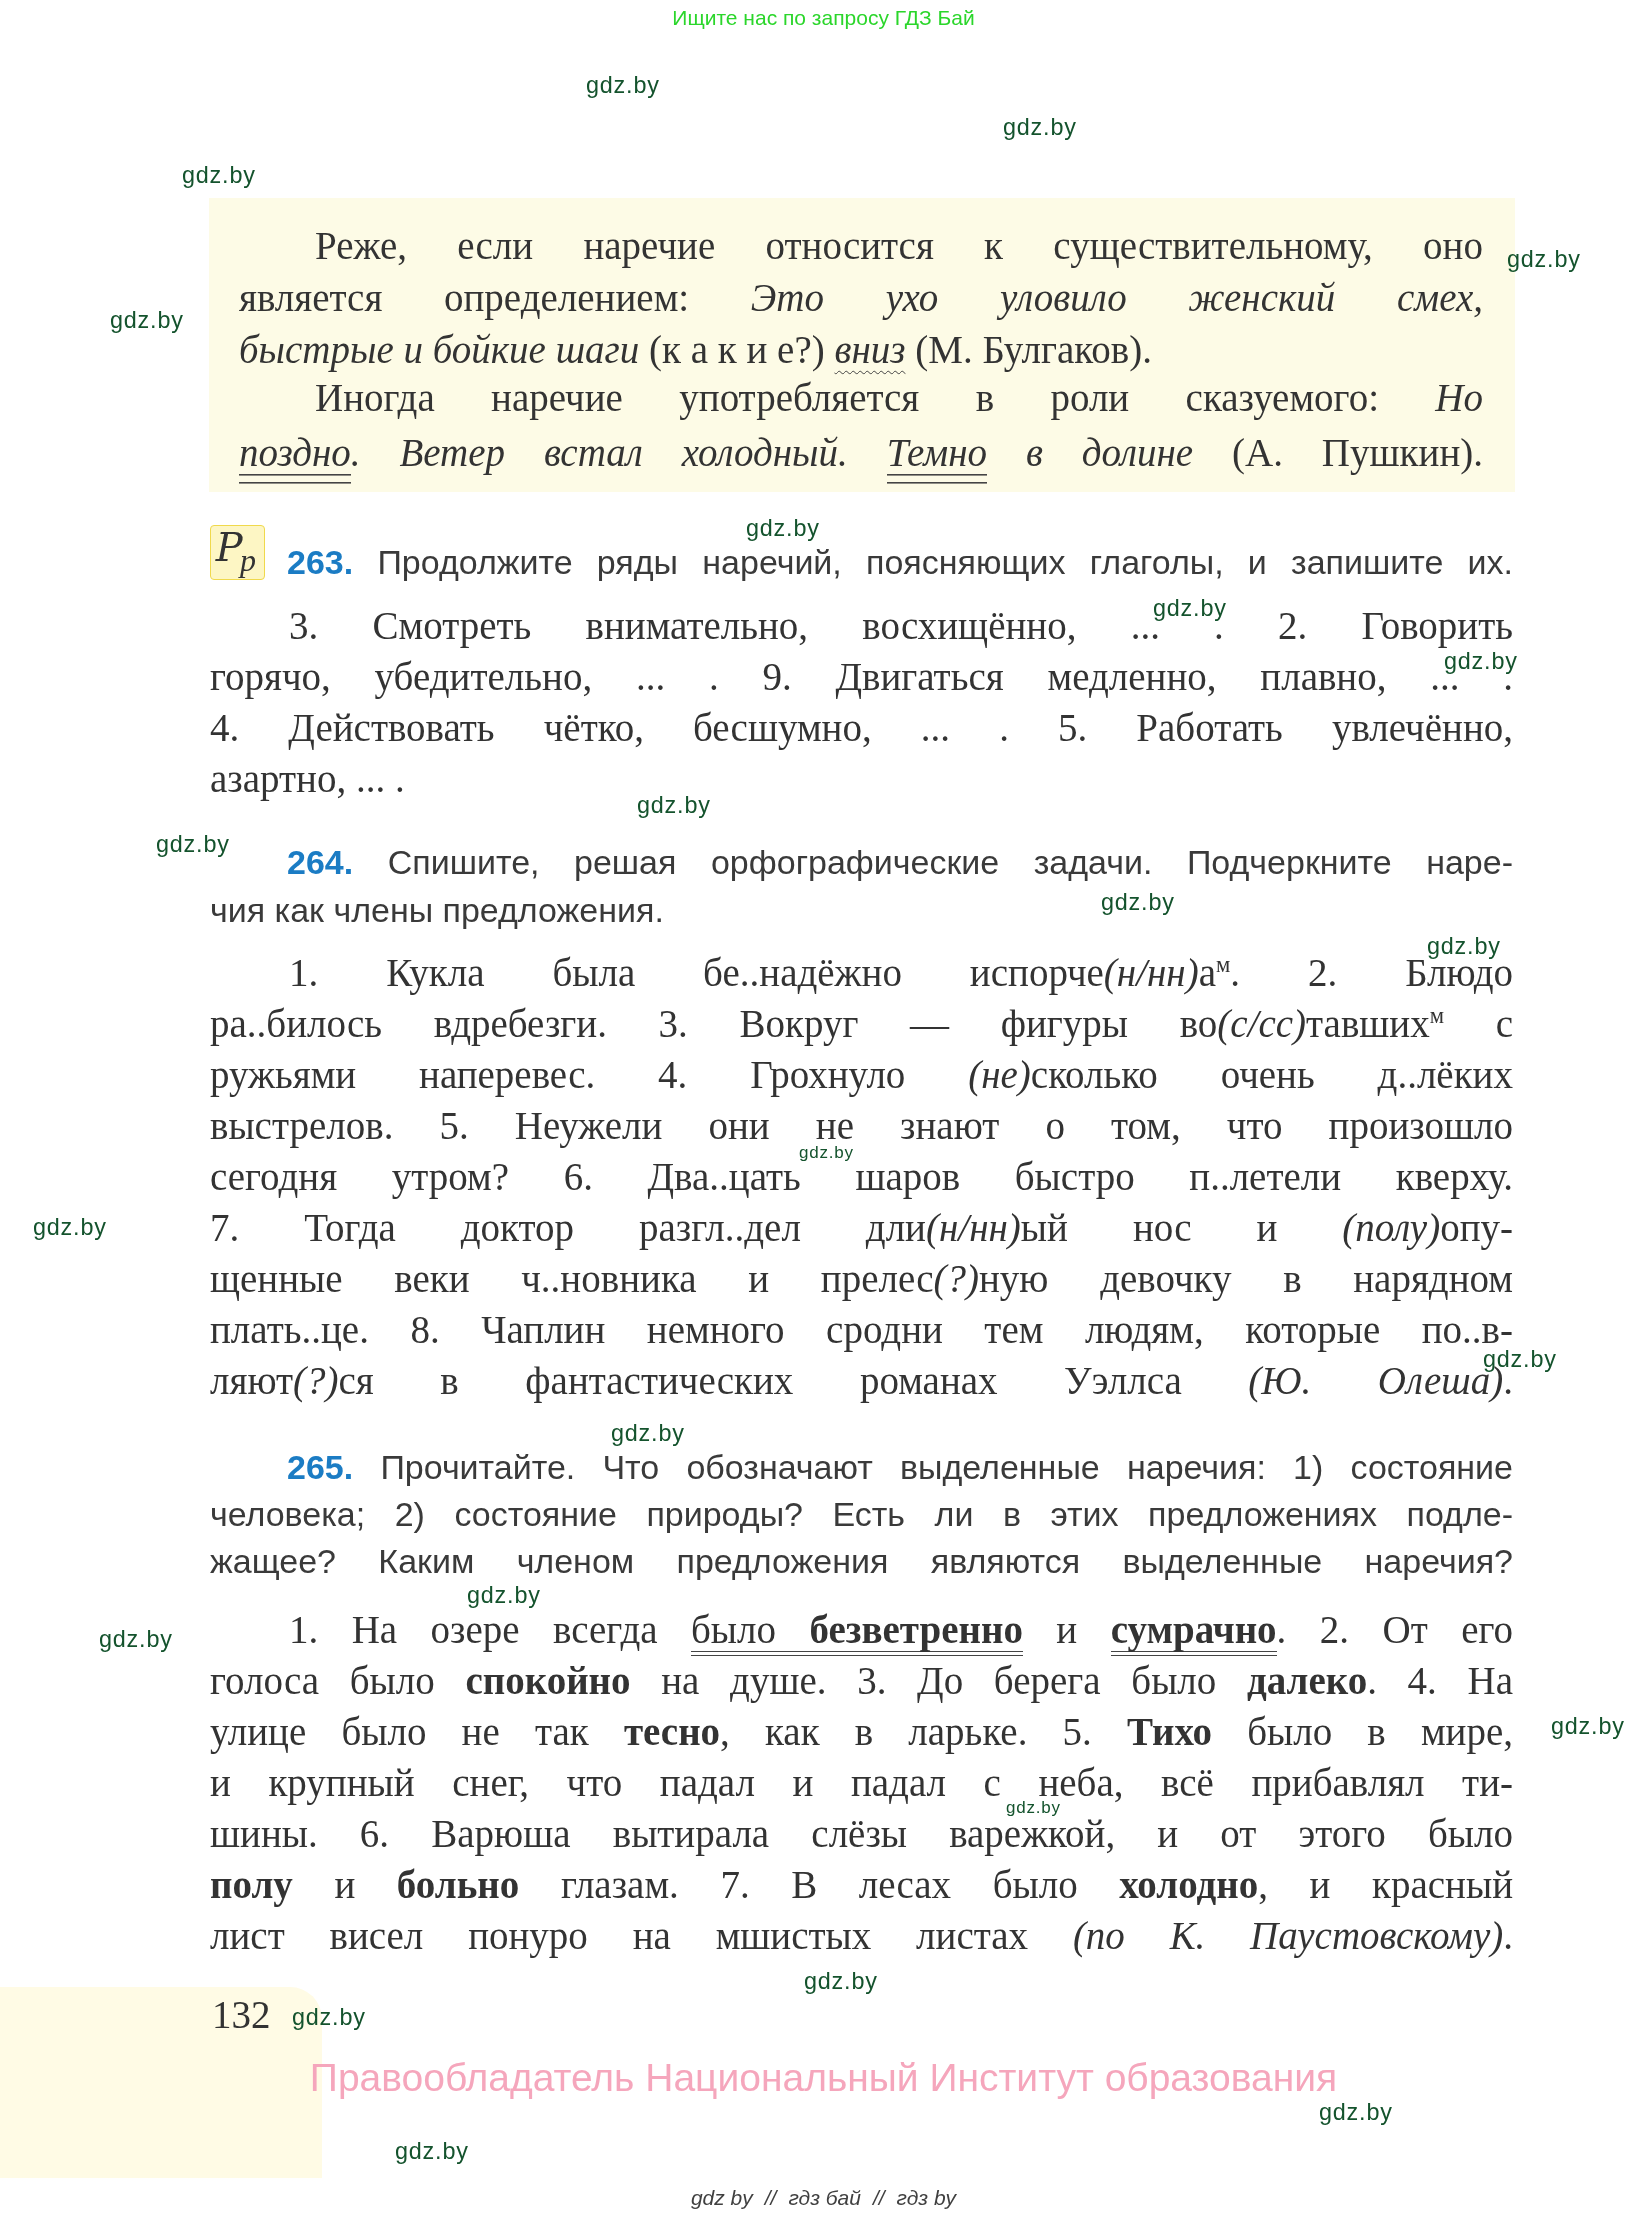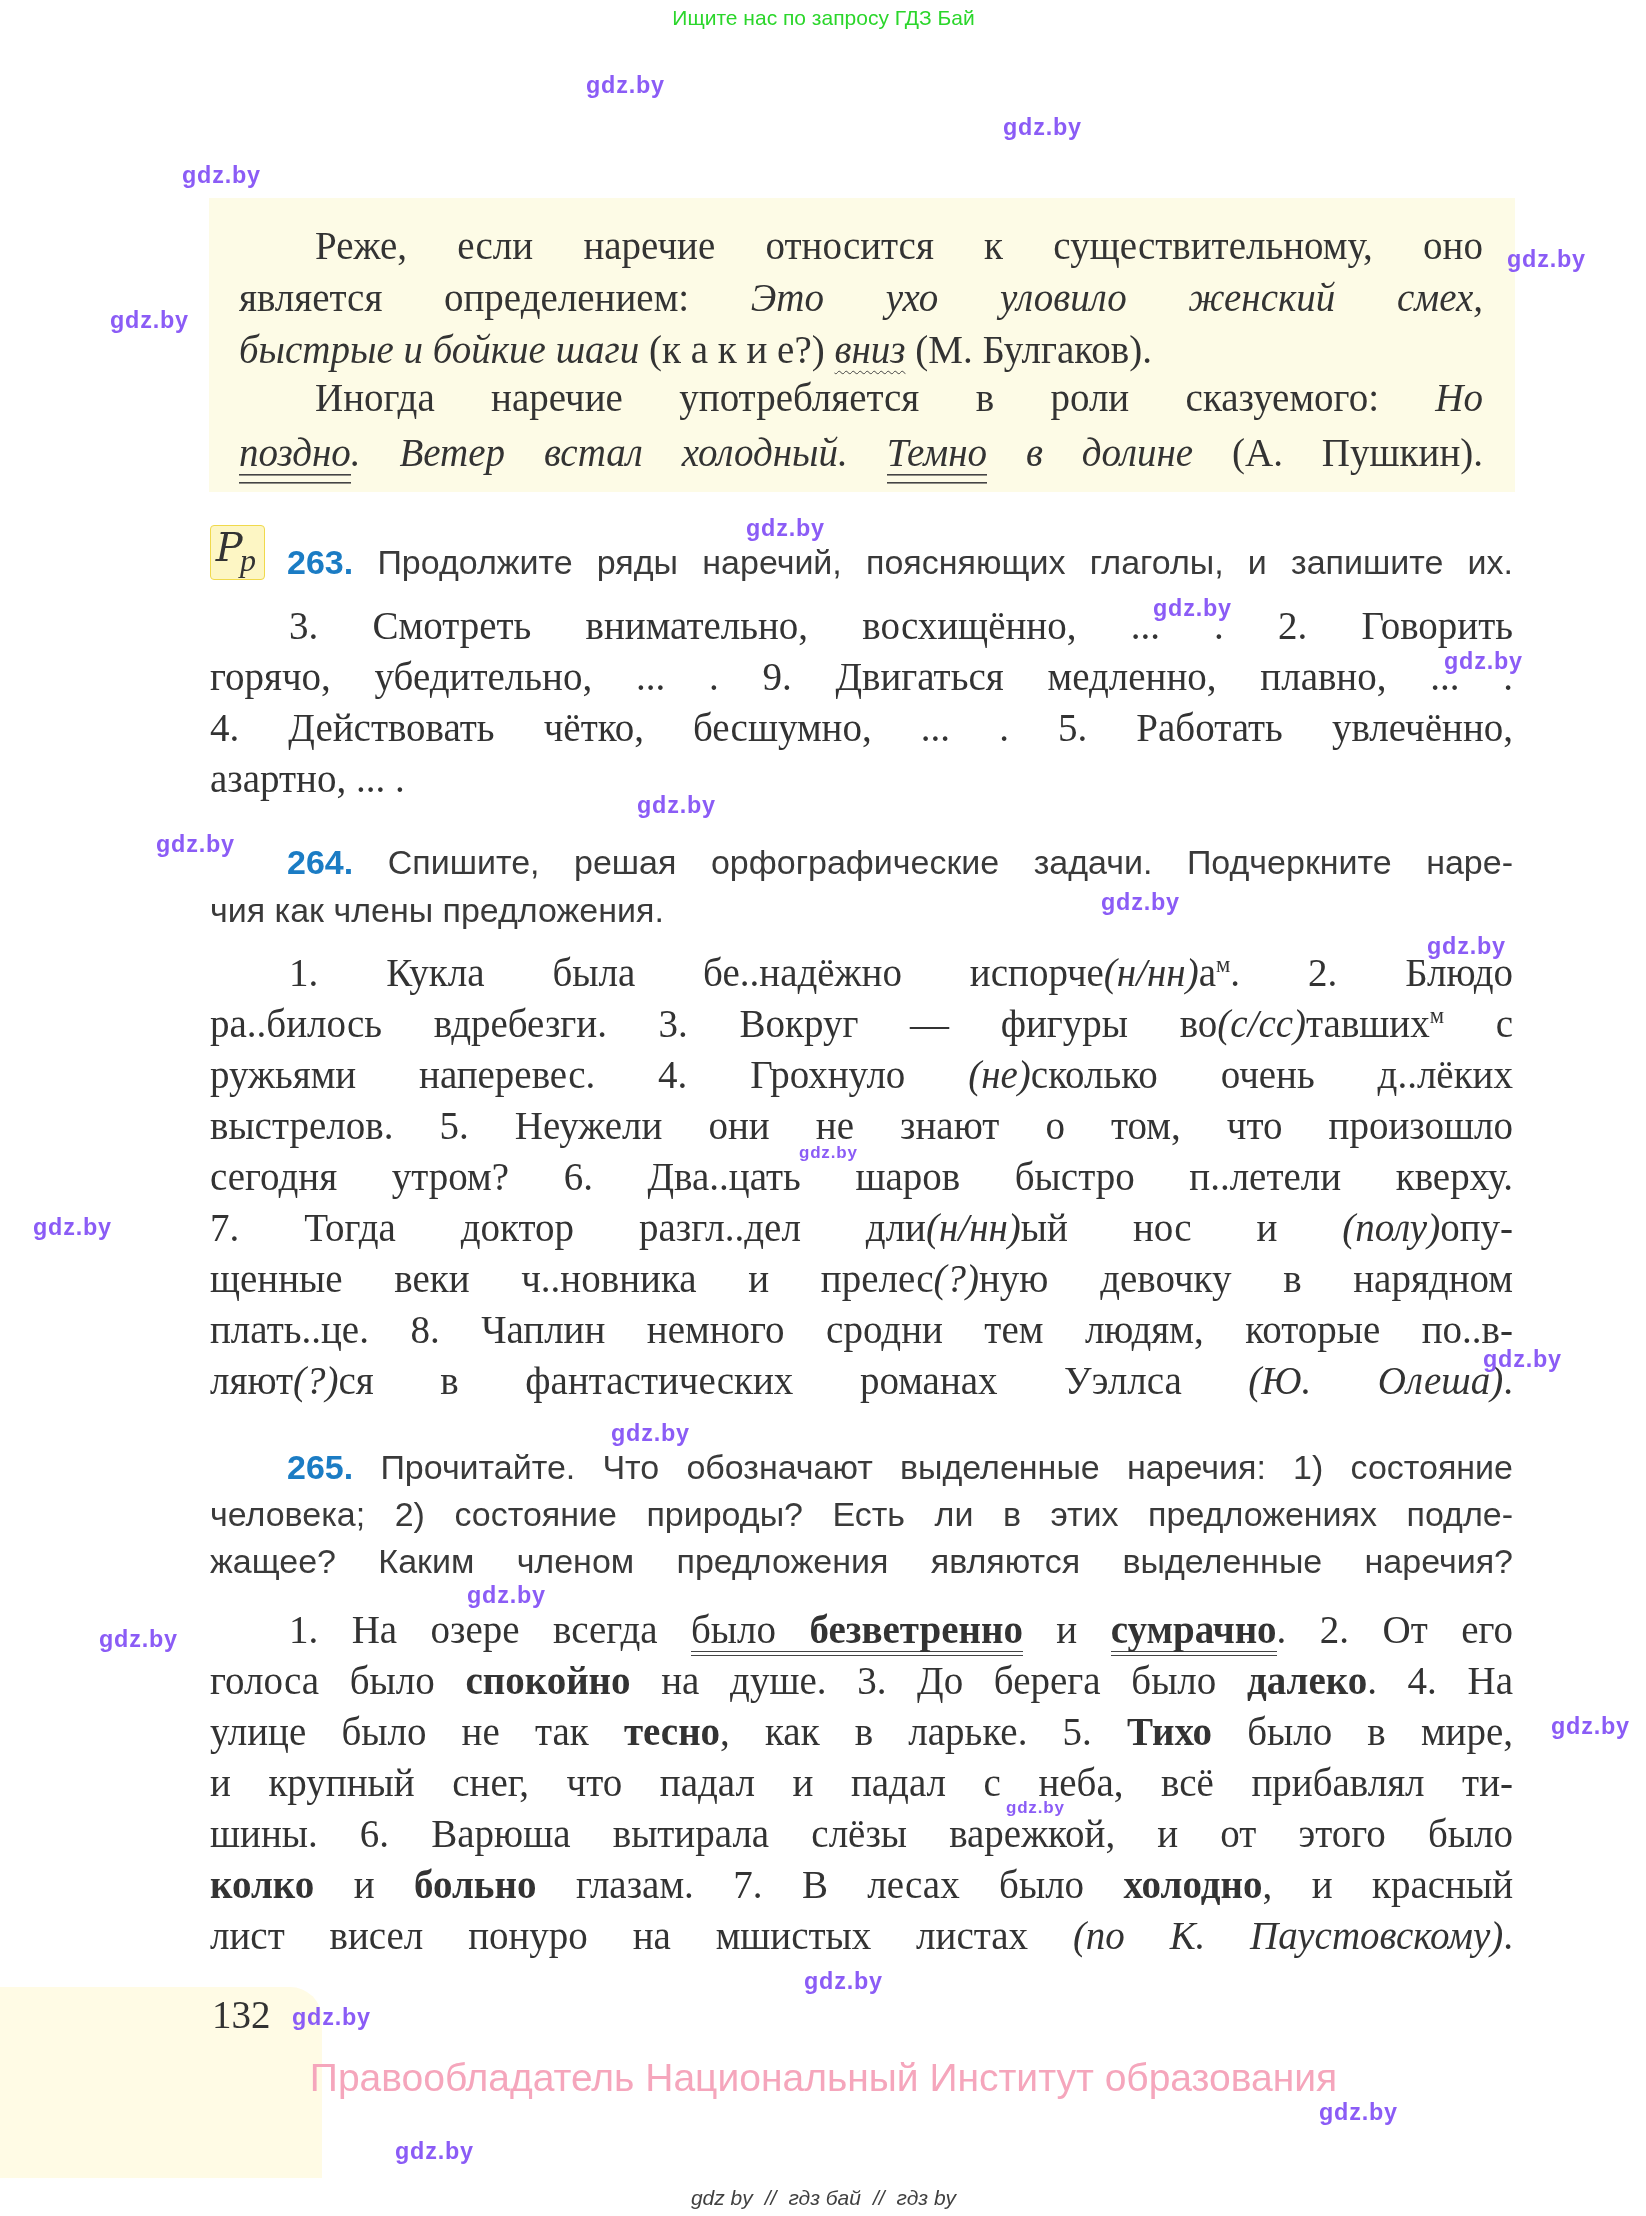"gdz.by" .wm { color: #8b5cf6 -> #14532d; font-weight: bold -> none }
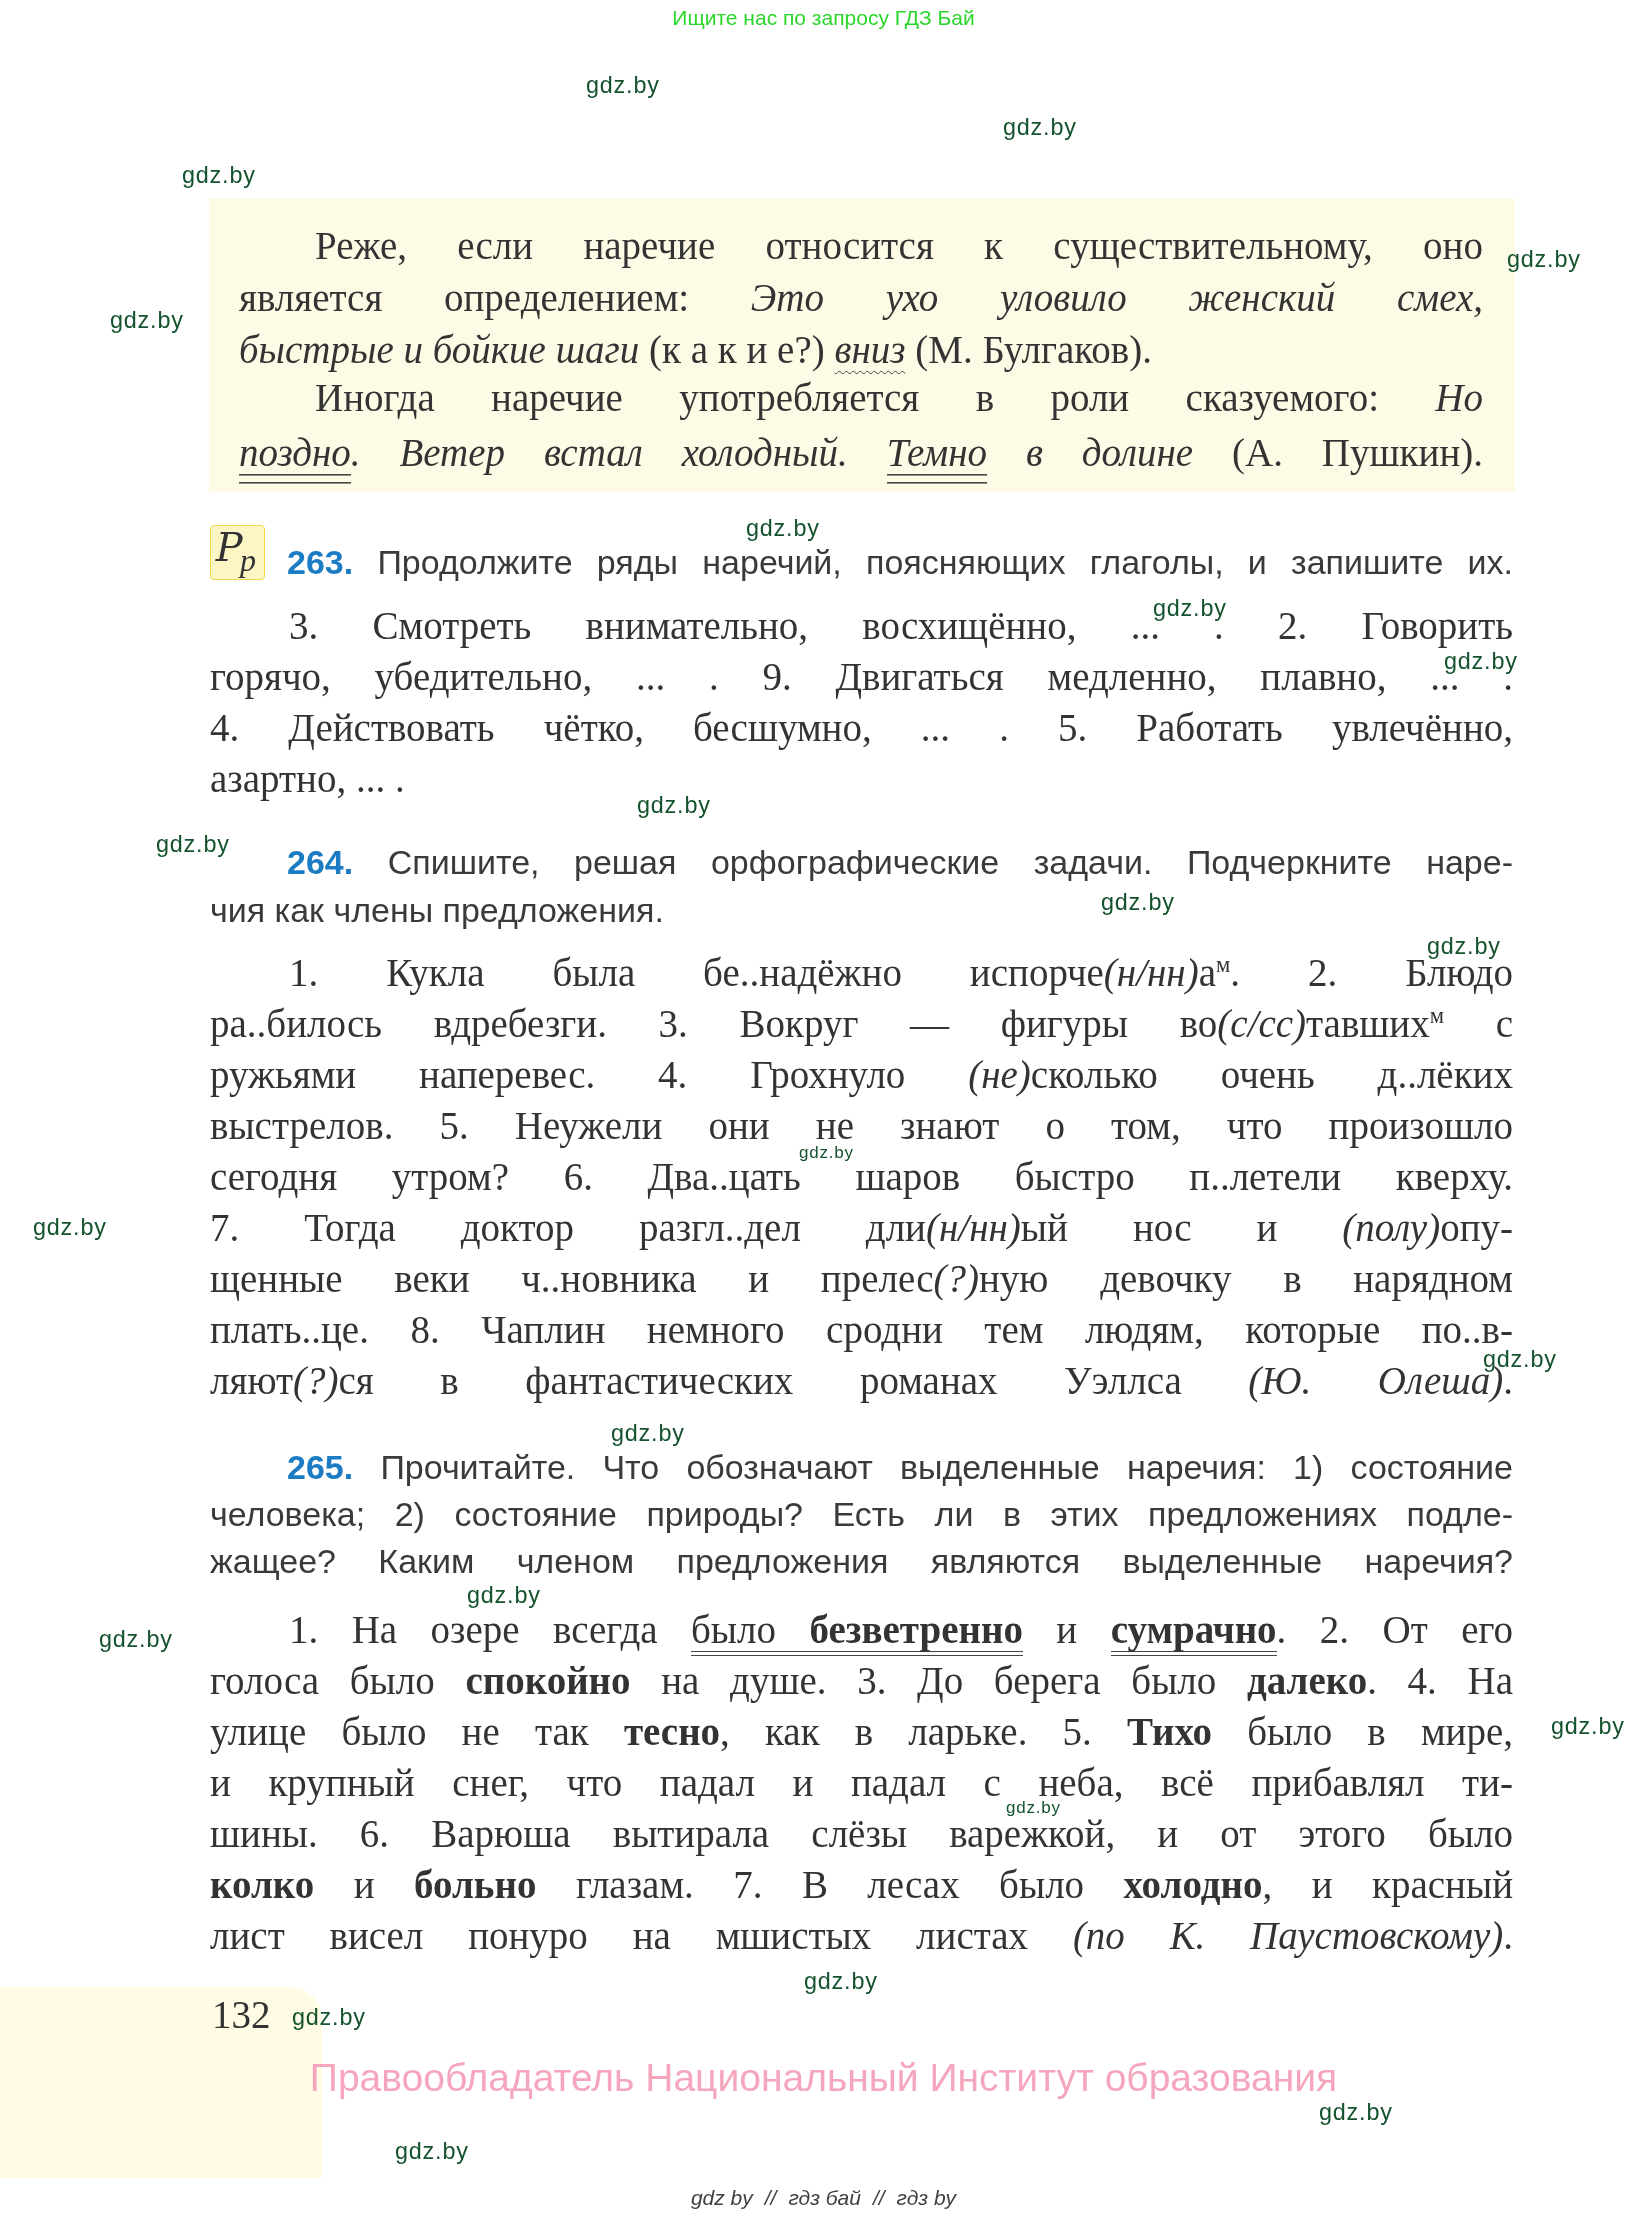"колко" span.b { text: колко -> полу }
